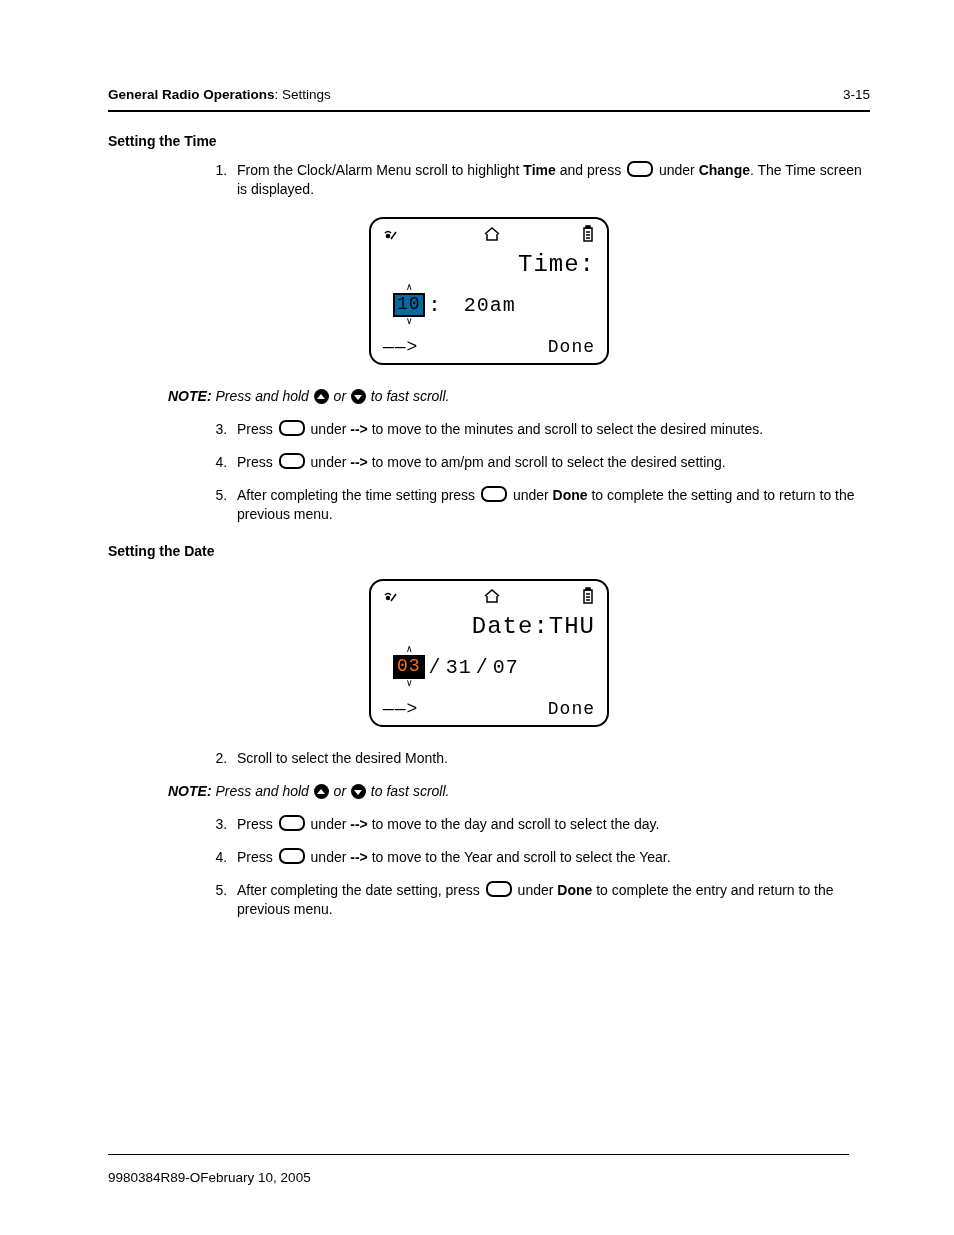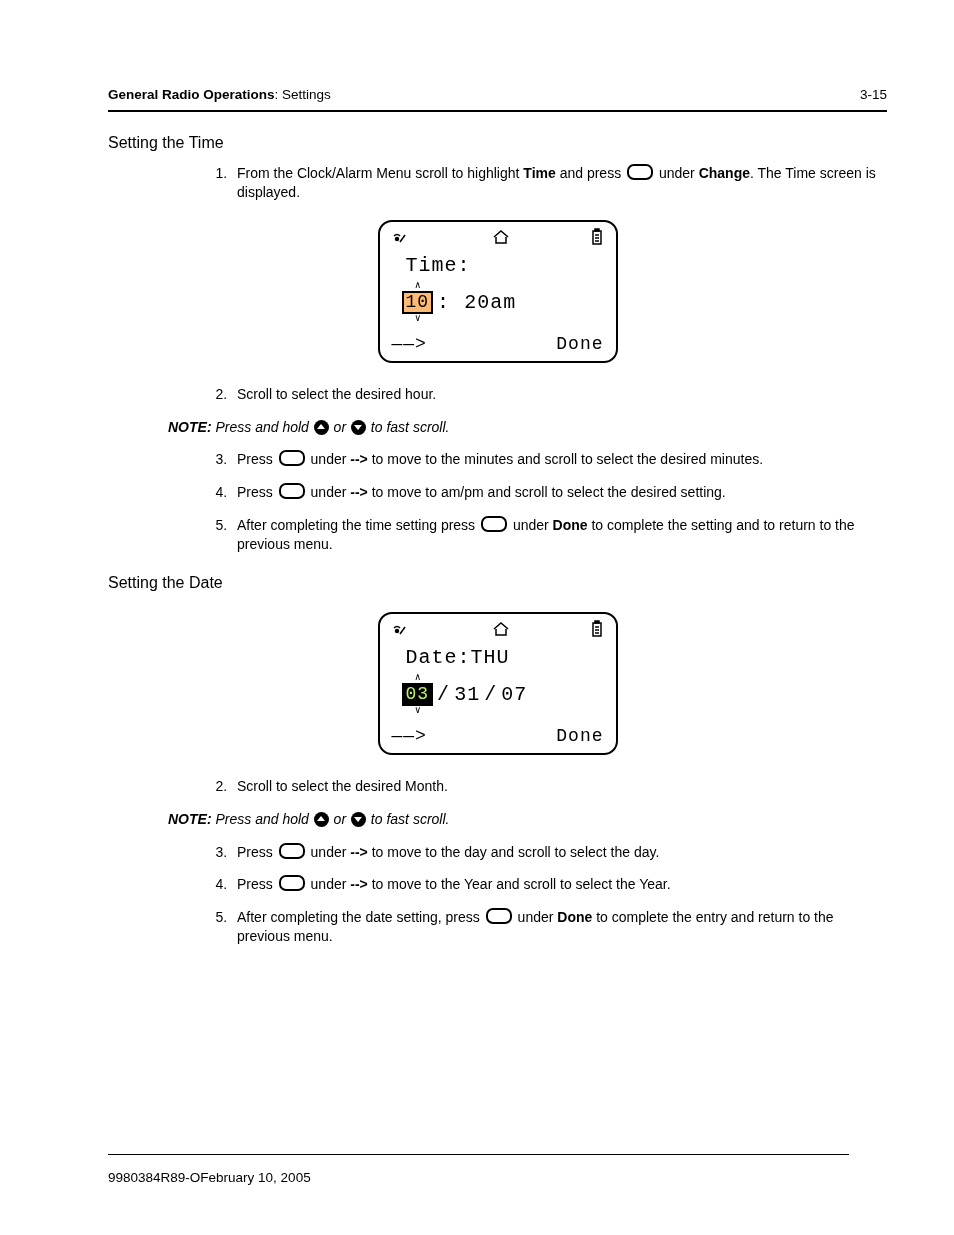"General Radio Operations: Settings" .page { padding: 86px 67px 40px 108px -> 86px 84px 40px 108px }
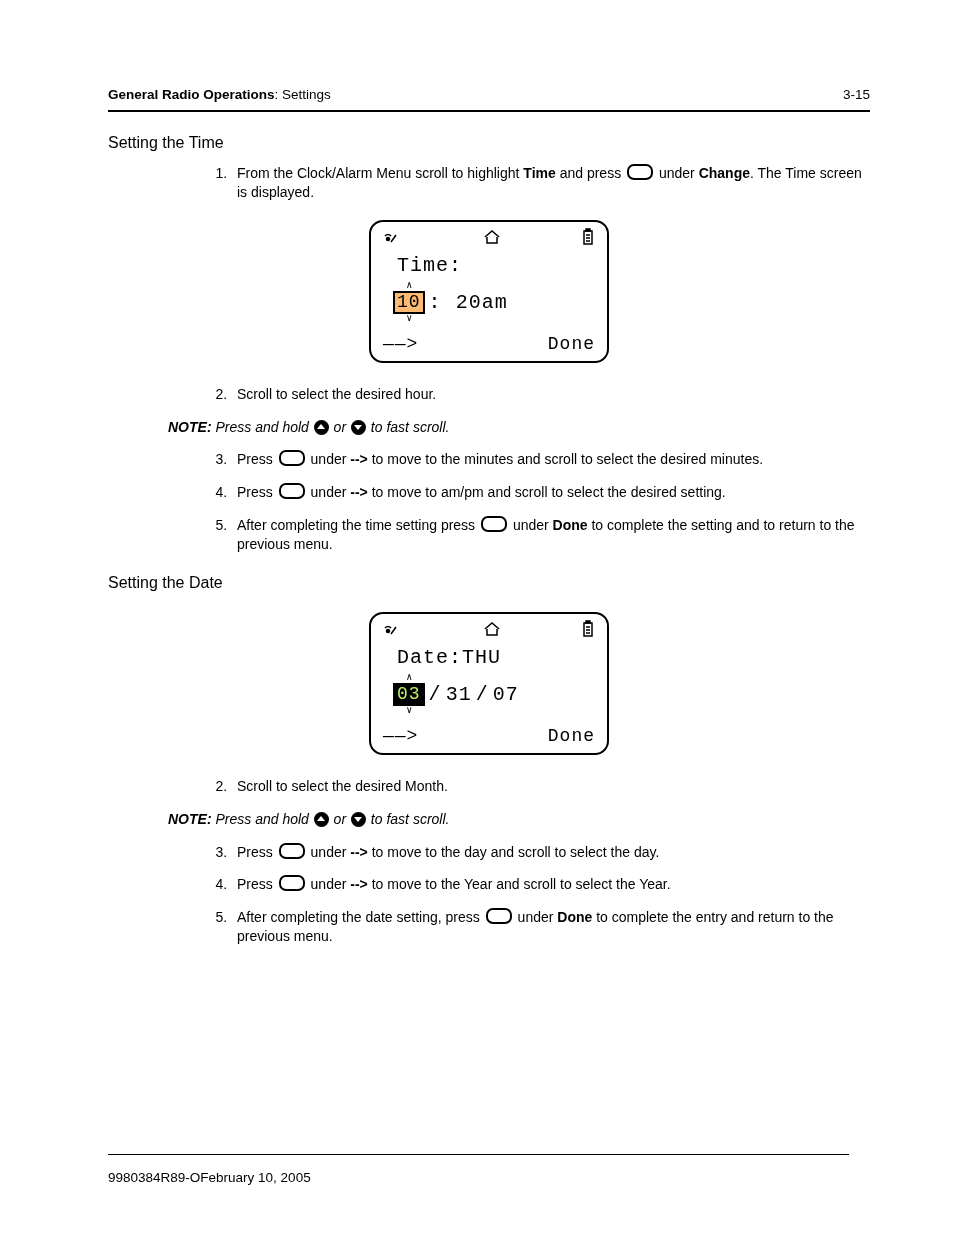"Setting the Time" .sect-title { font-size: 16px -> 14px; font-weight: normal -> bold }
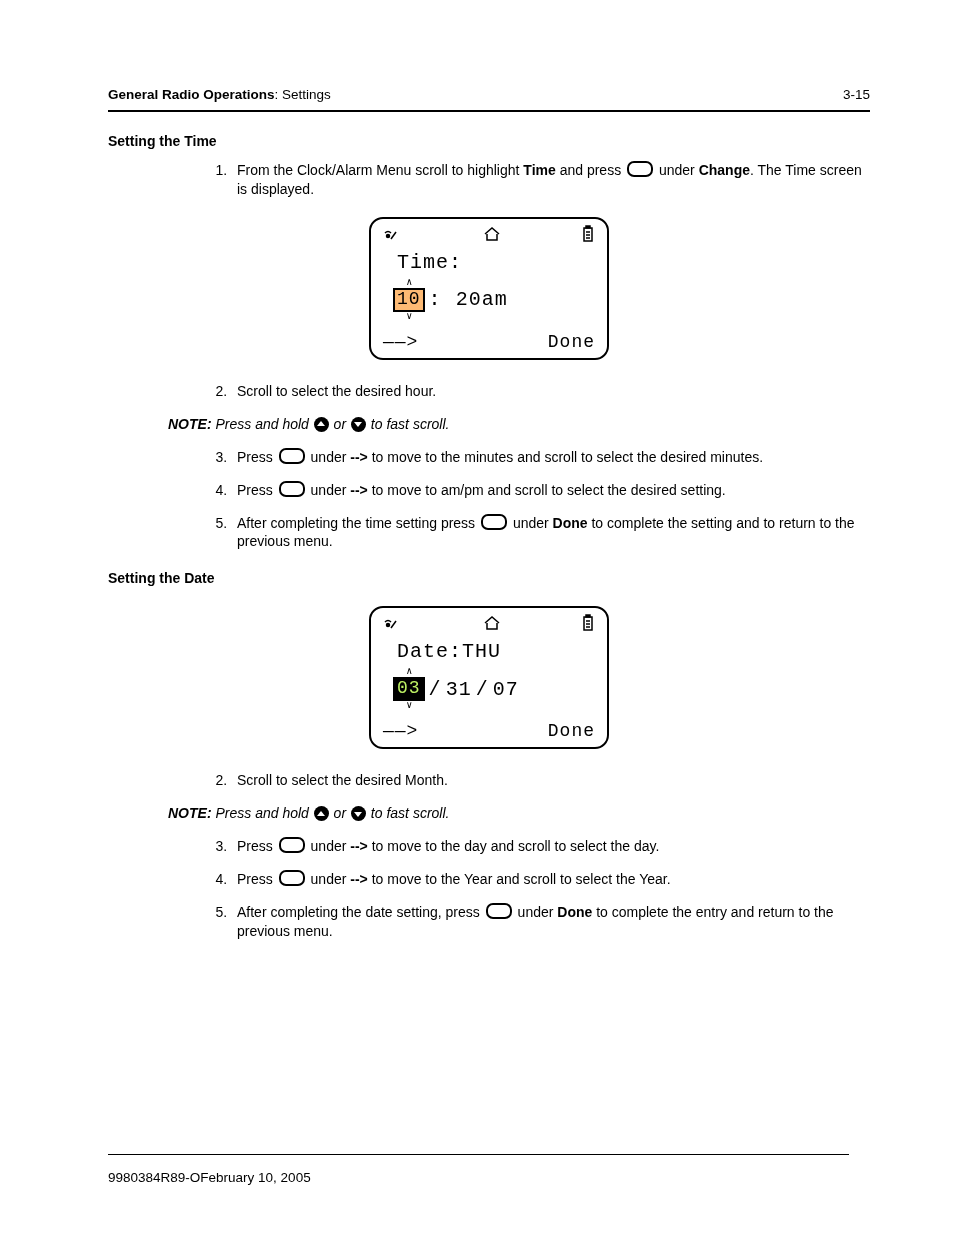"Time:" .lcd-line1 { font-size: 20px -> 24px; justify-content: flex-start -> flex-end }
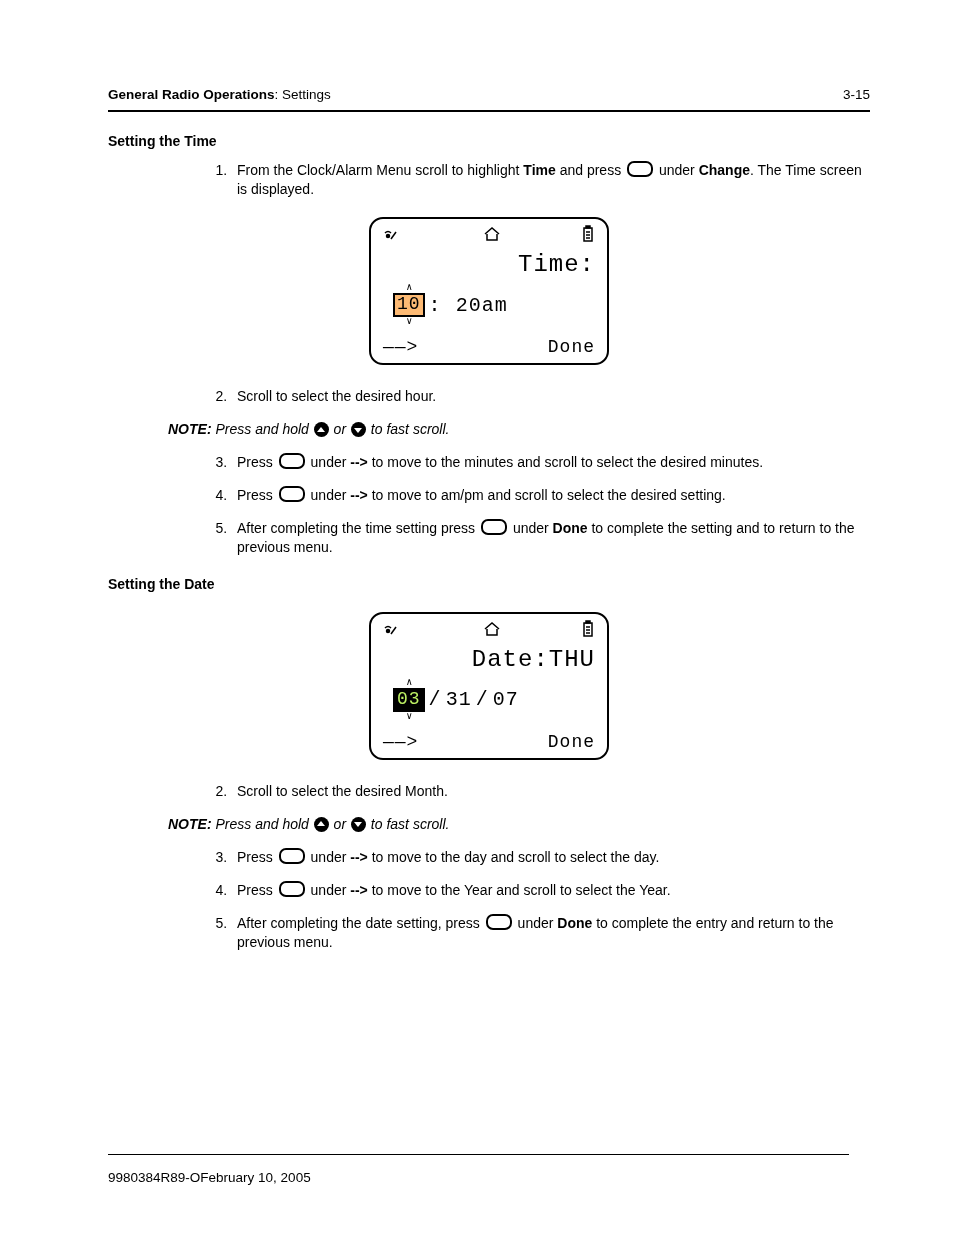"10" .selbox .val { background: #fdba74 -> #0369a1 }
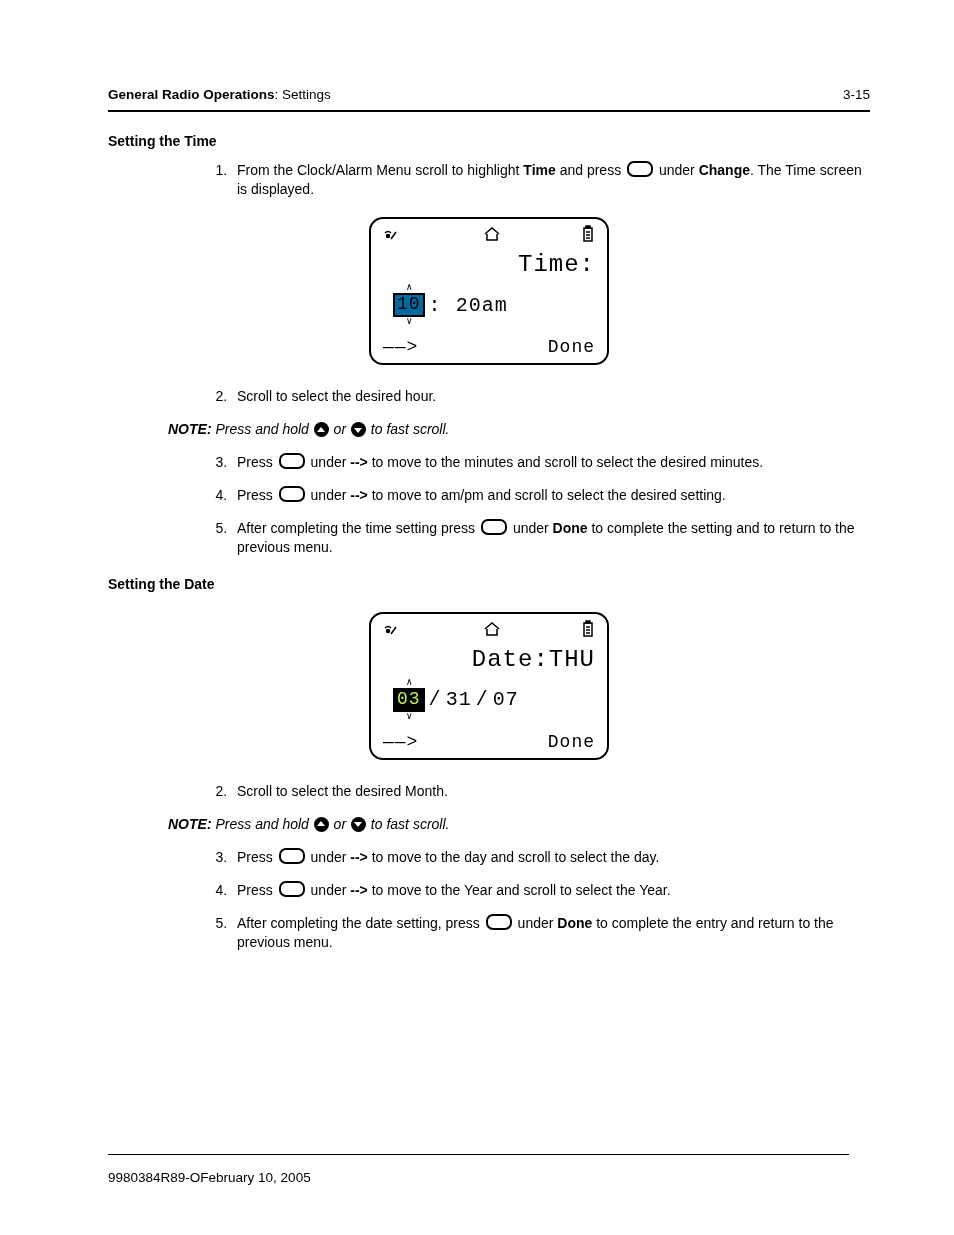"20am" span { margin-left: 10px -> 18px }
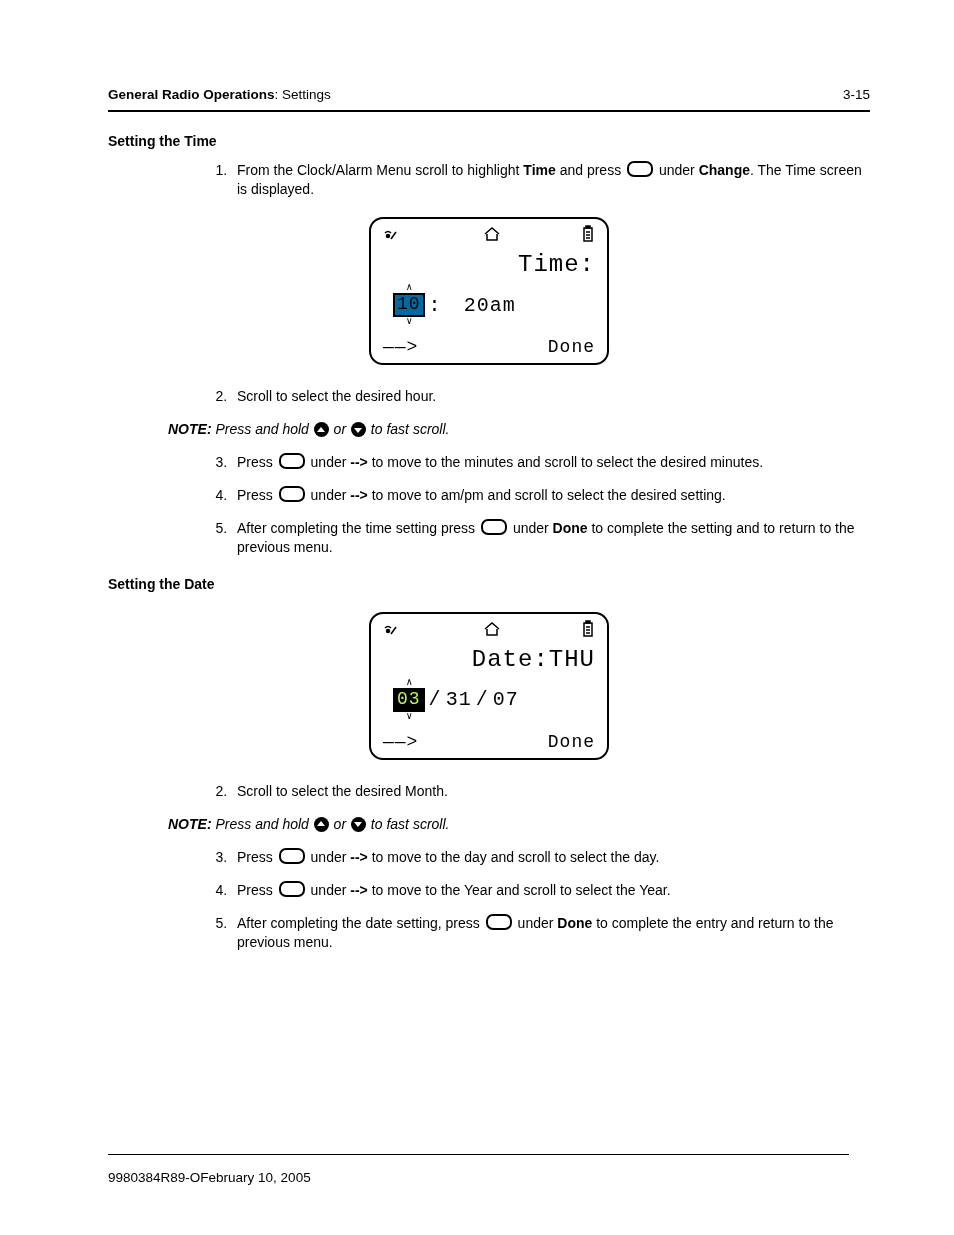"Scroll to select the desired hour." ol.steps { html: <ol> <li>Scroll to select the desired hour.</li> </ol> -> none }
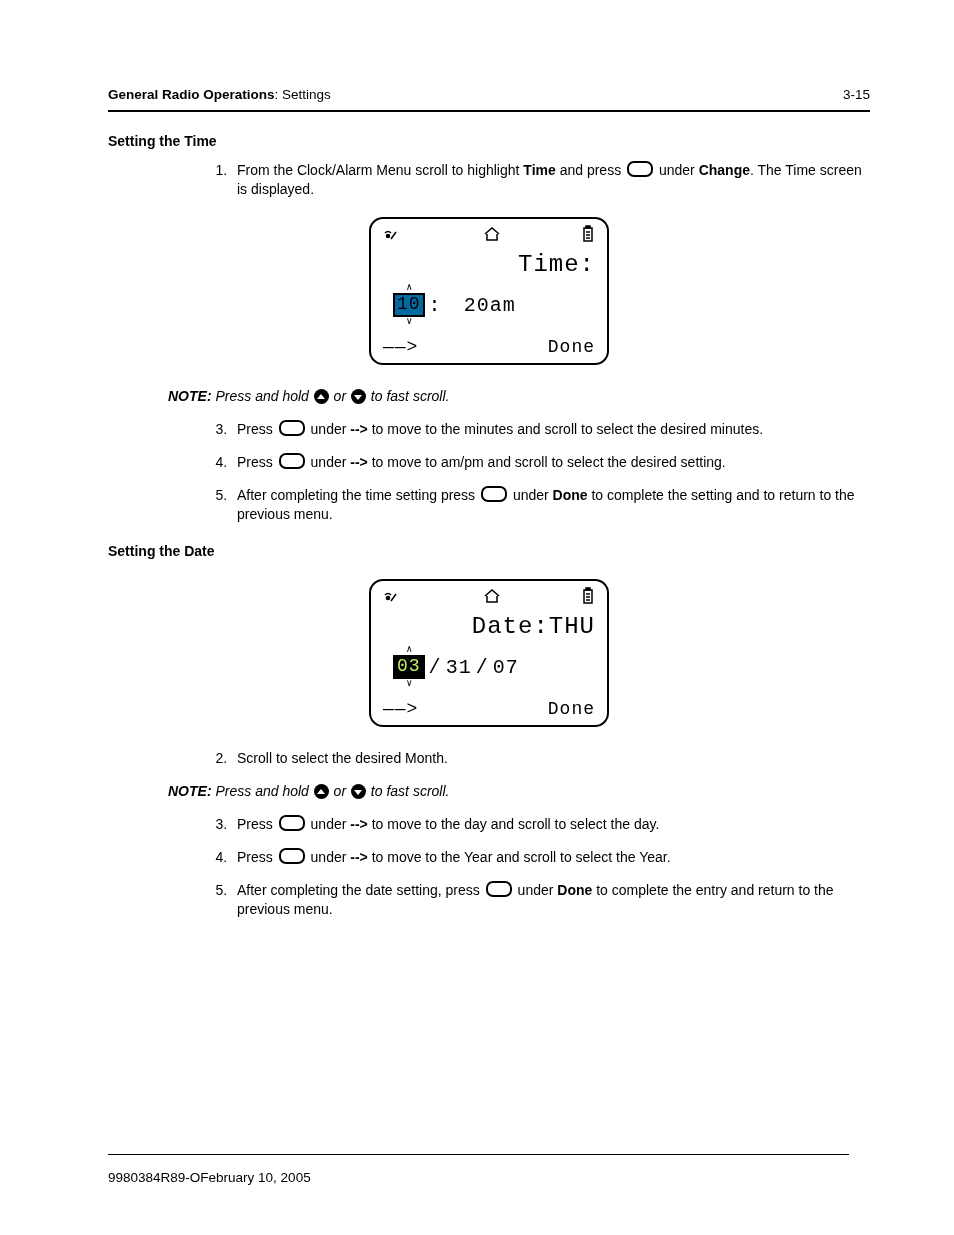"03" .selbox .val.inv { color: #bef264 -> #f97316 }
